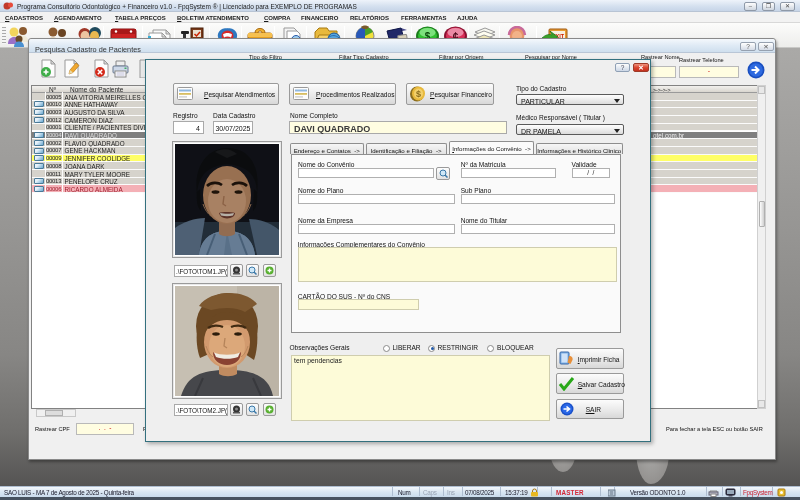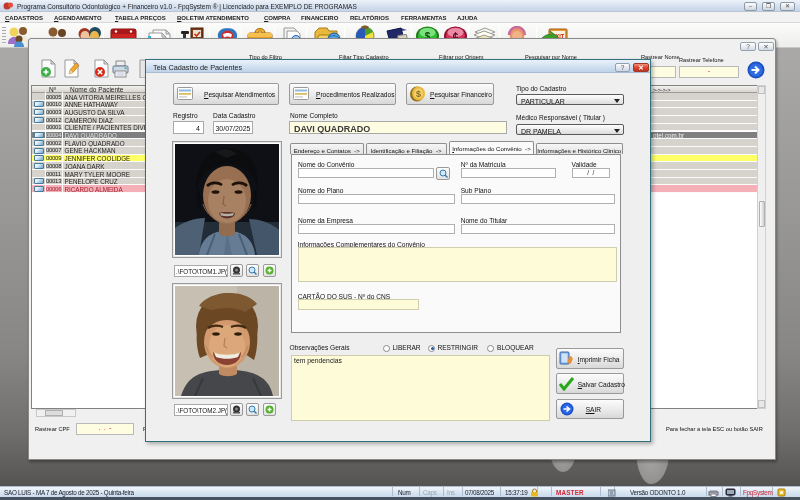"Pesquisa Cadastro de Pacientes" div.abs { html: none -> <div> <span>Pesquisa Cadastro de Pacientes</span> </div> }
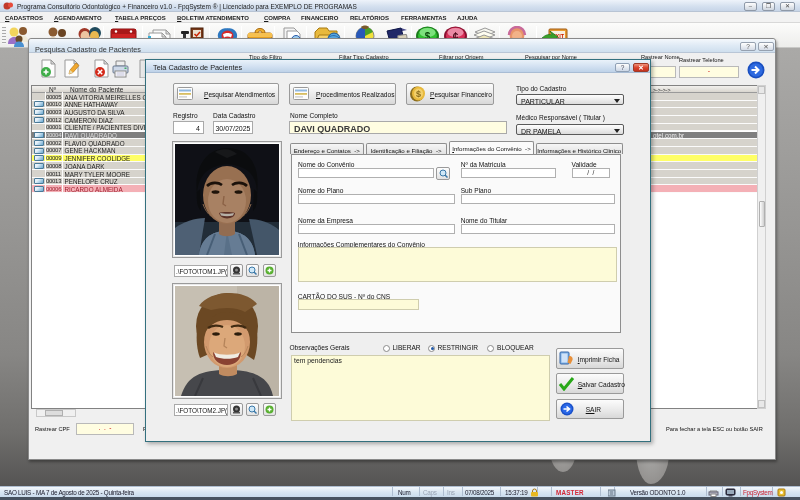"Tela Cadastro de Pacientes" div.abs { html: <div> <span>Tela Cadastro de Pacientes</span> </div> -> none }
